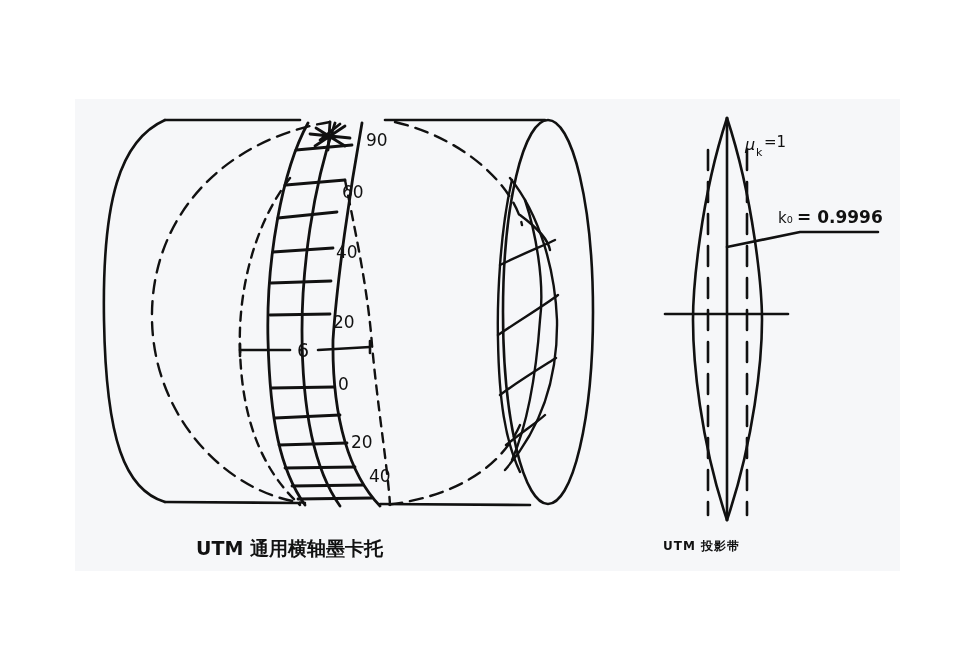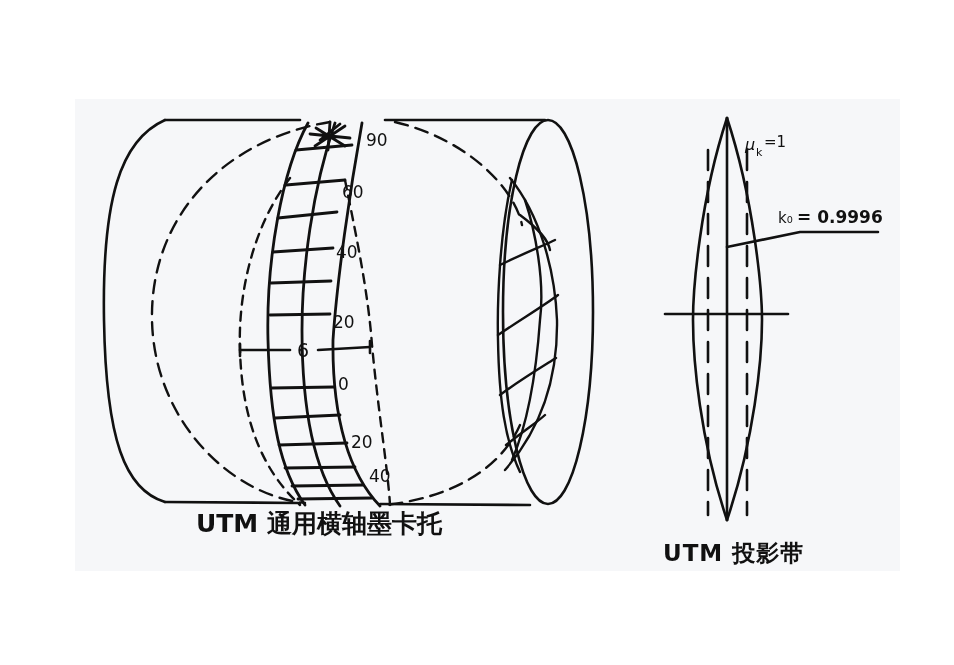"UTM 通用横轴墨卡托" div.caption { font-size: 25px -> 19px; top: 507px -> 536px }
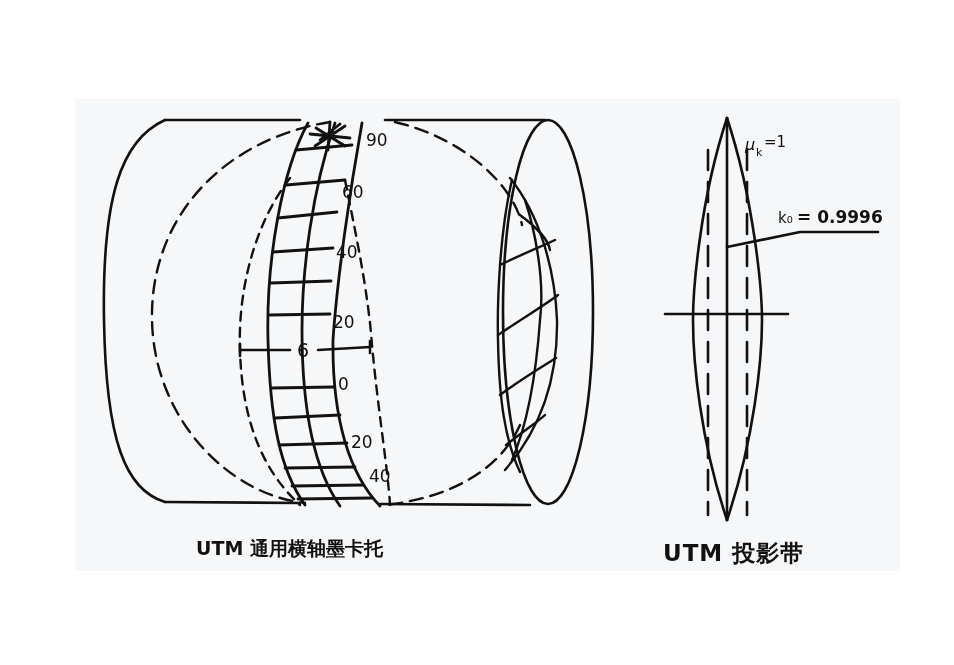"UTM 投影带" div.caption { font-size: 23px -> 12px }
